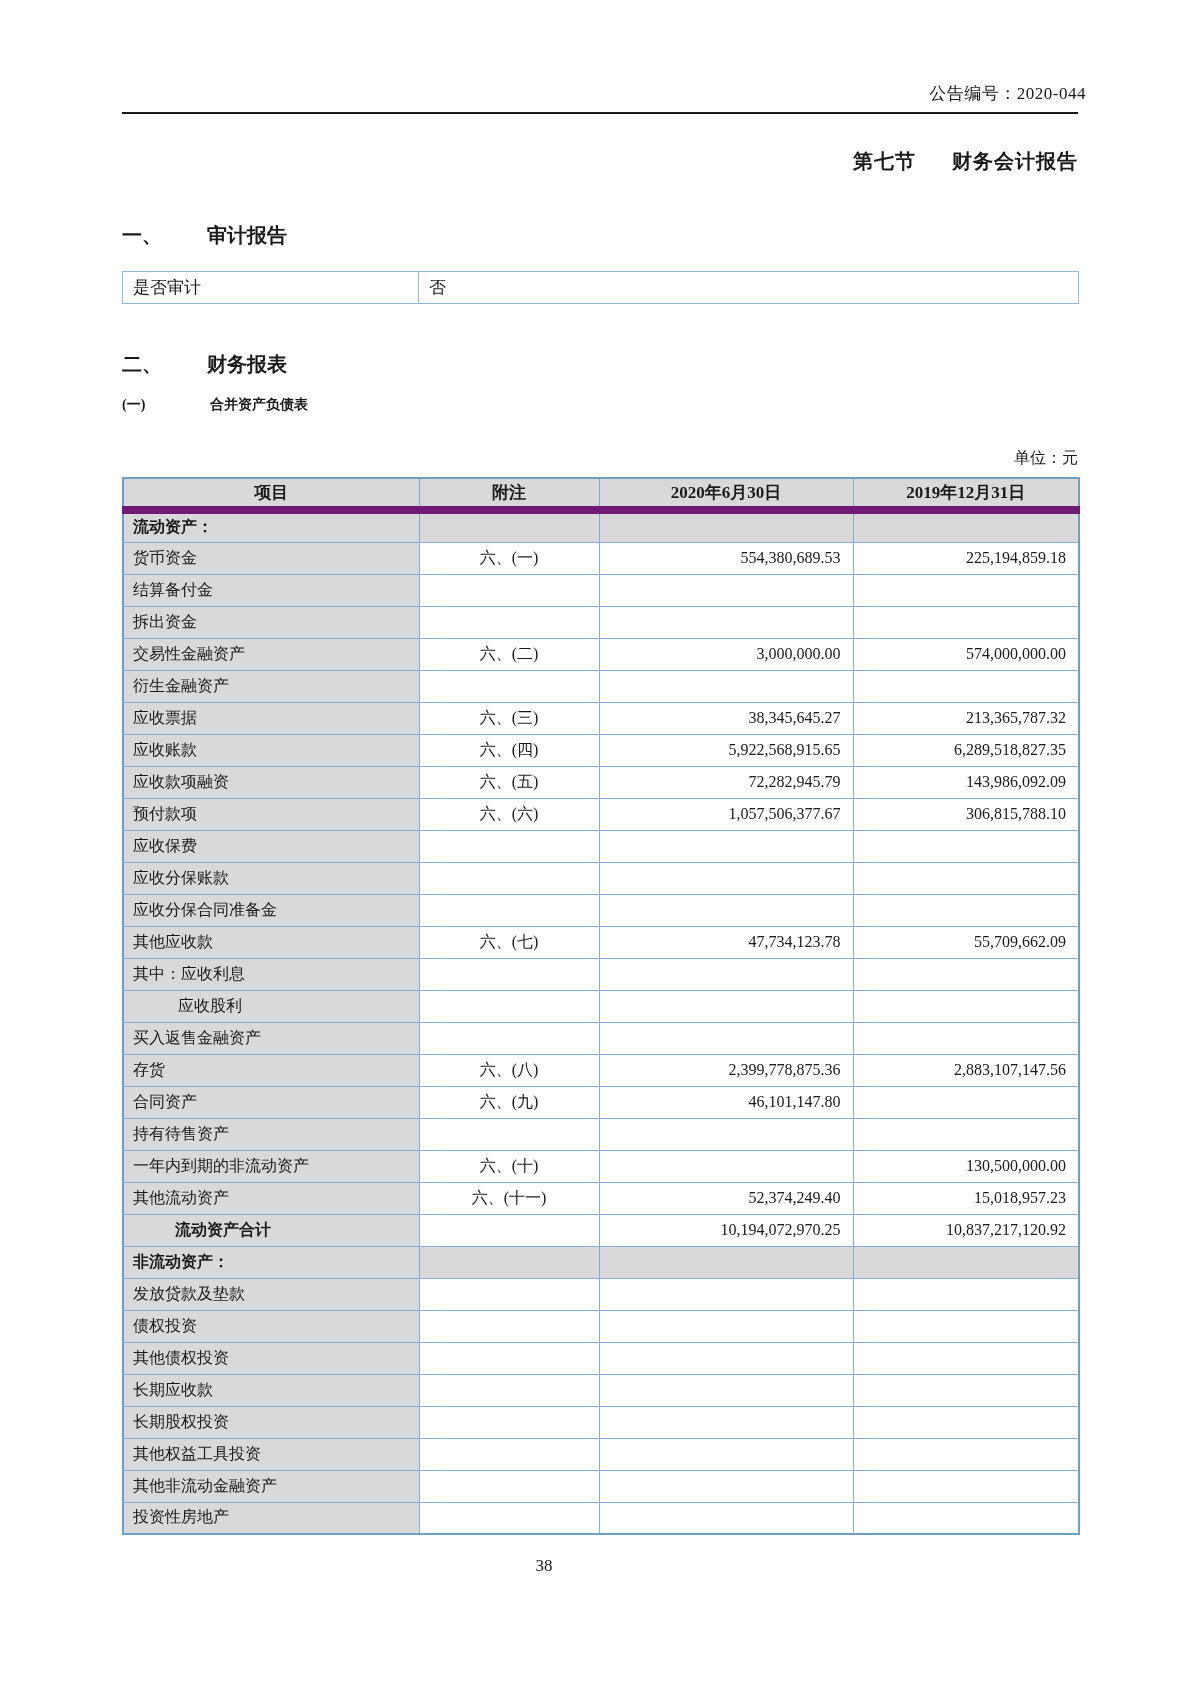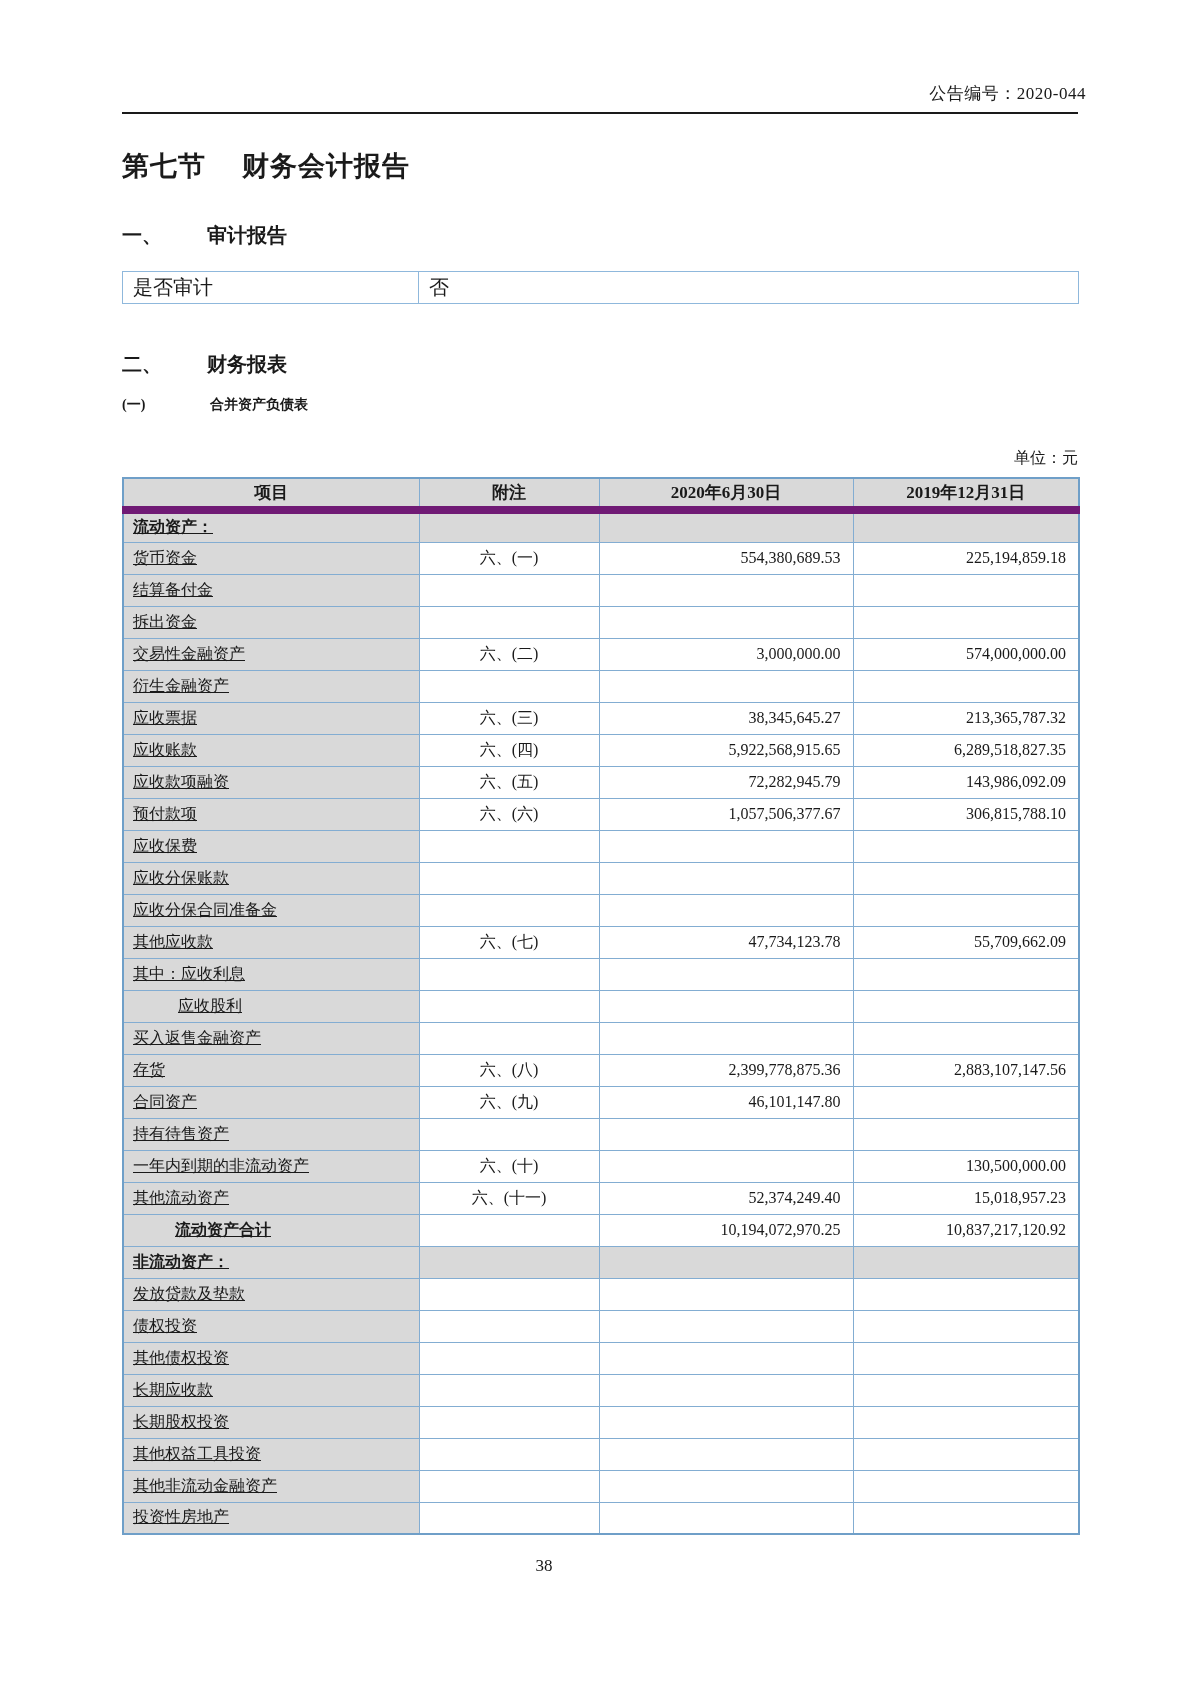"第七节 财务会计报告" .doc-title { font-size: 27px -> 20px; text-align: left -> right }
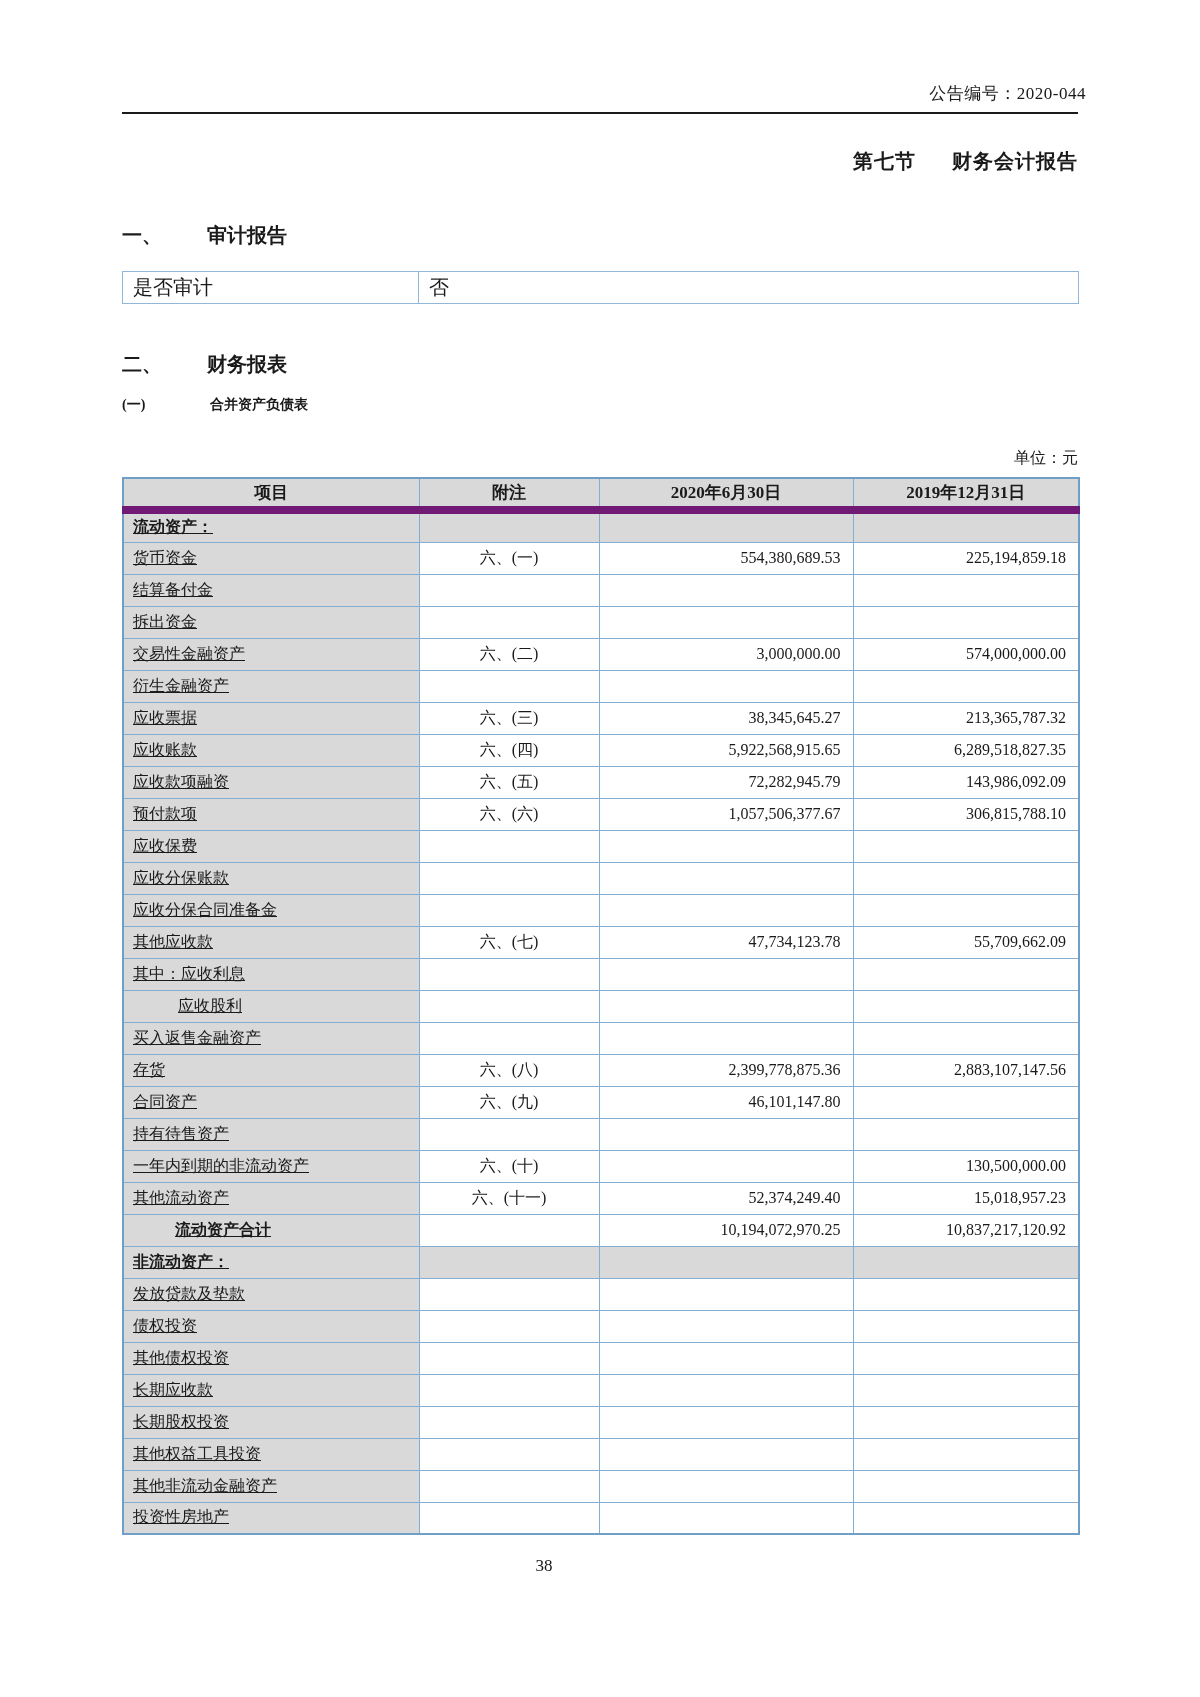"是否审计" .audit-table td { font-size: 20px -> 17px }
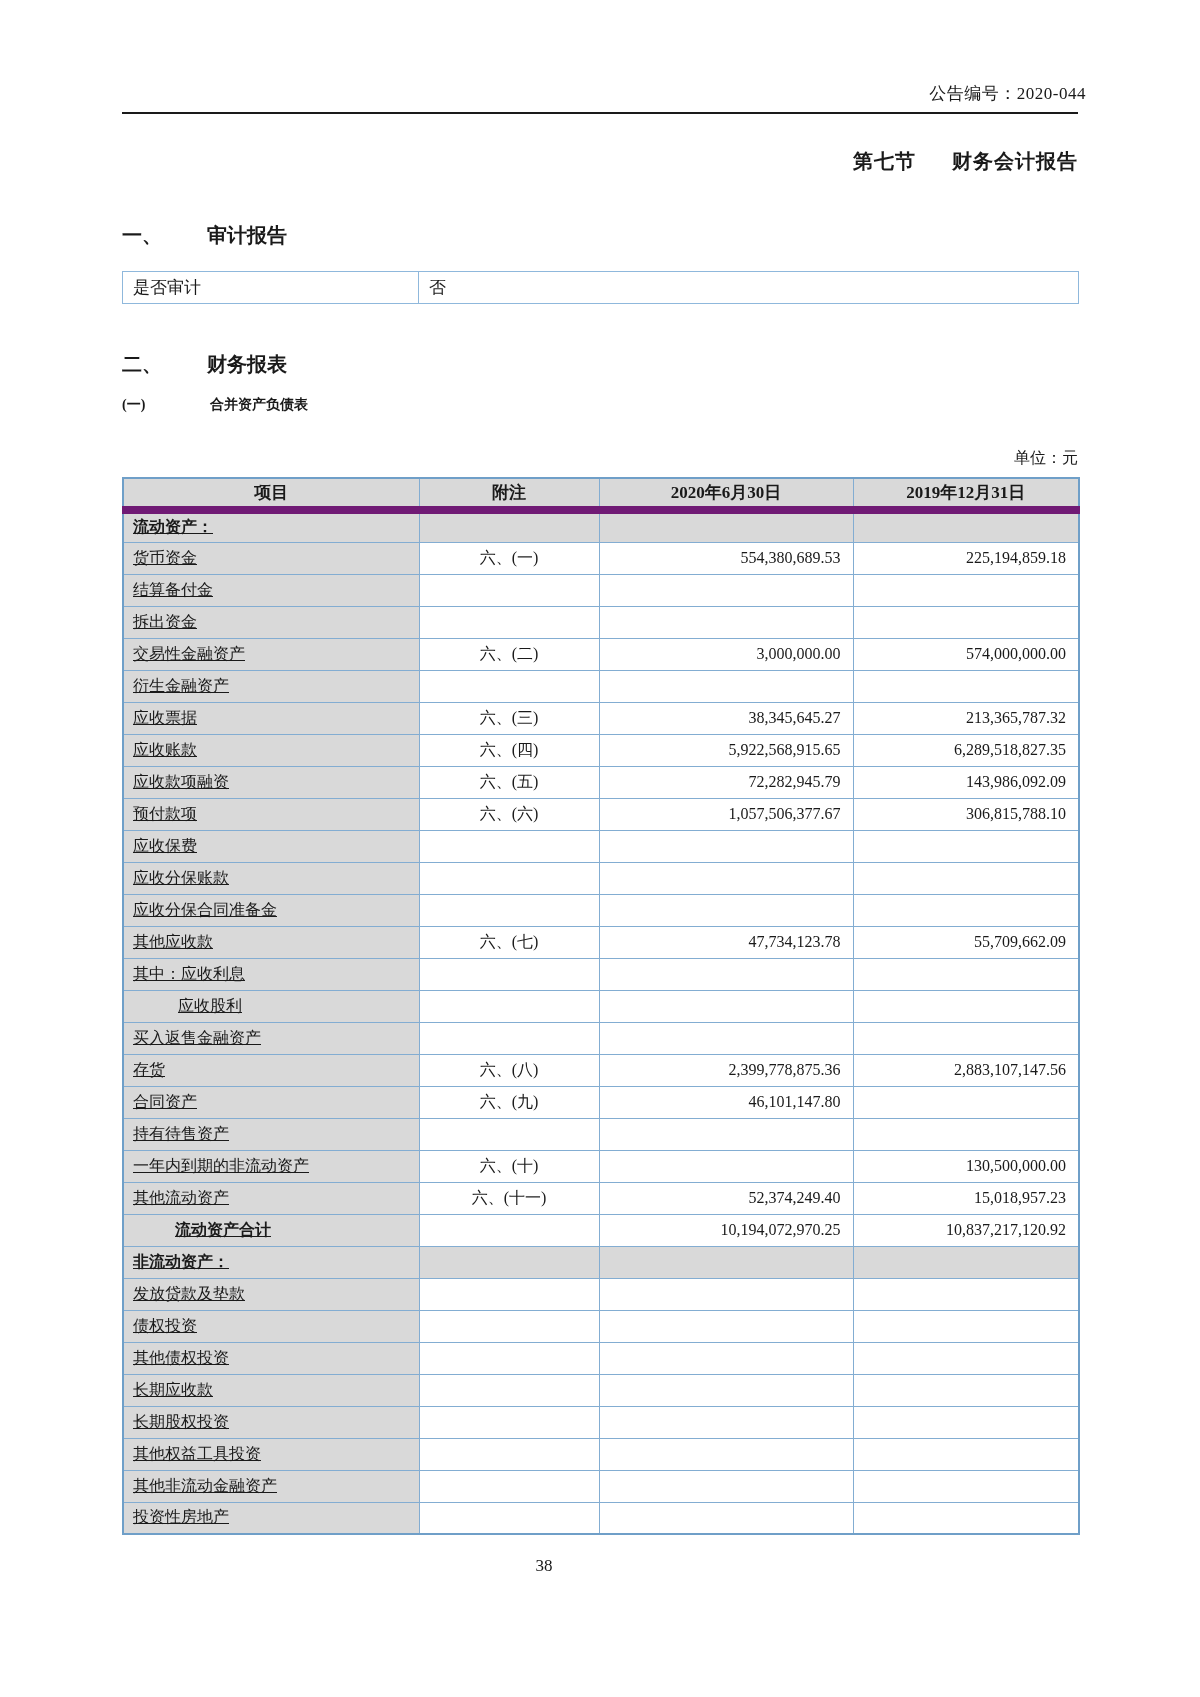"流动资产：" .bs td.c0 { text-decoration: underline -> none }
